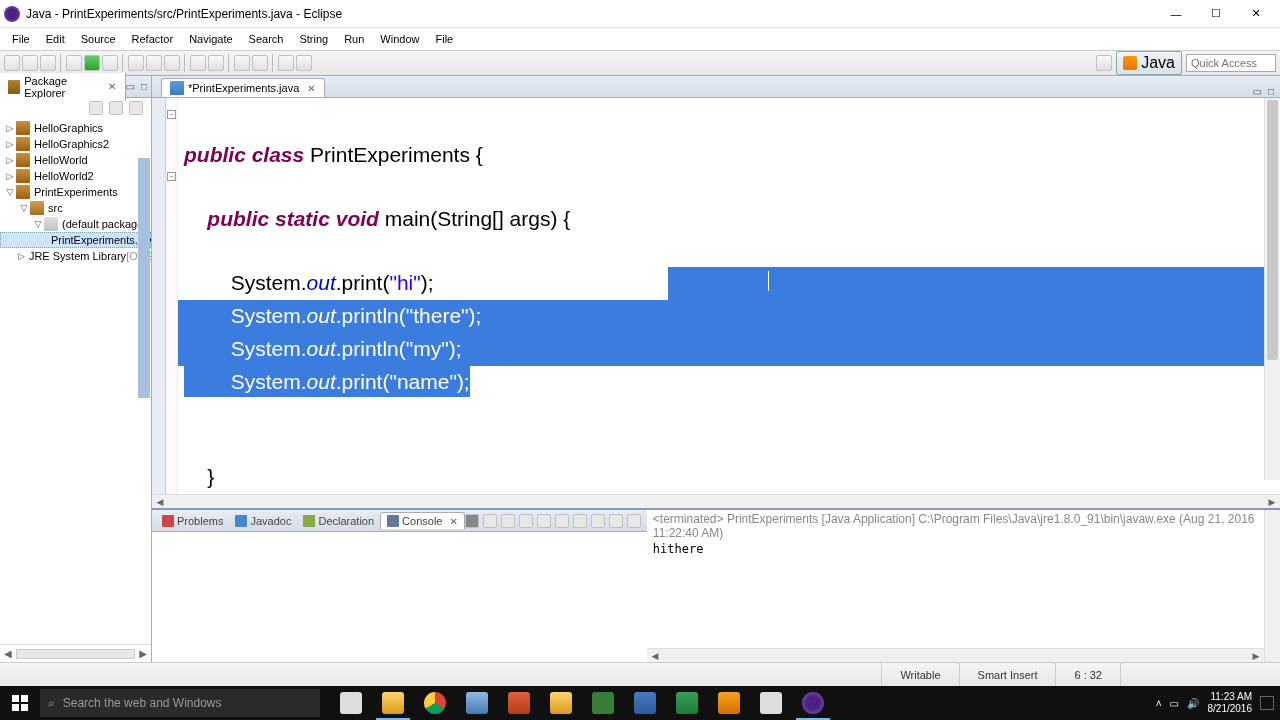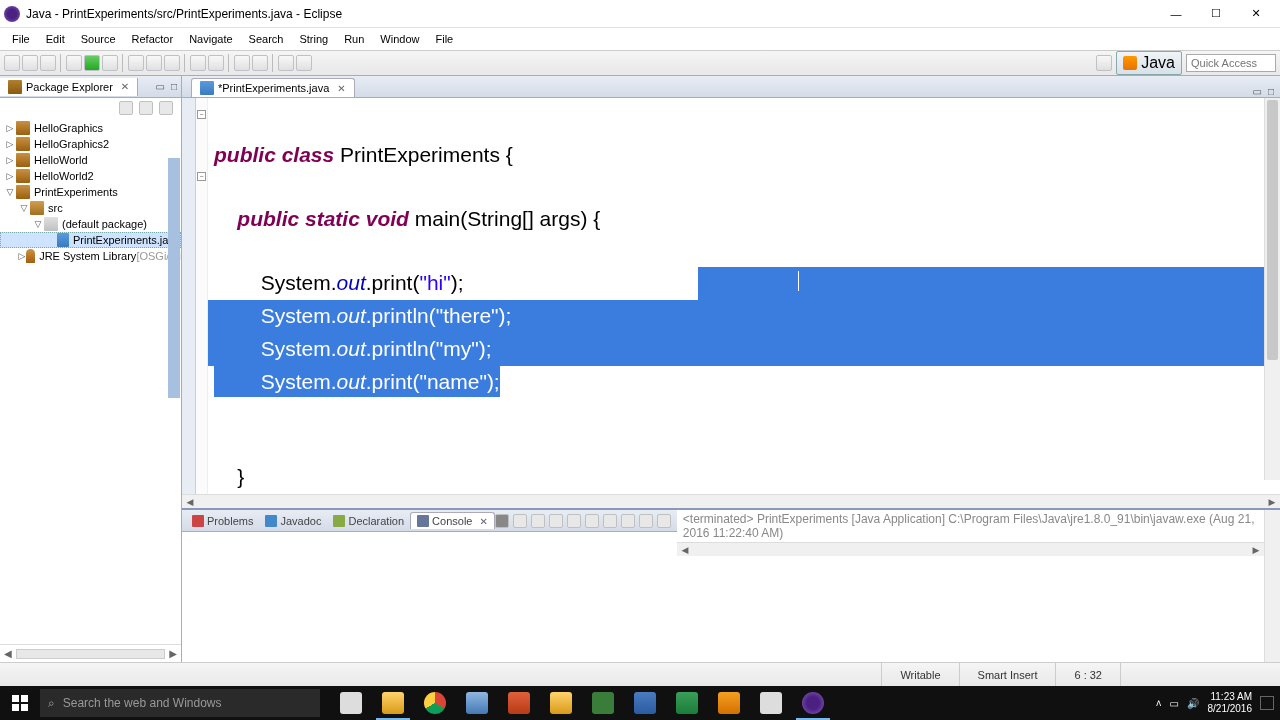"Package Explorer" .side-view { width: 182px -> 152px }
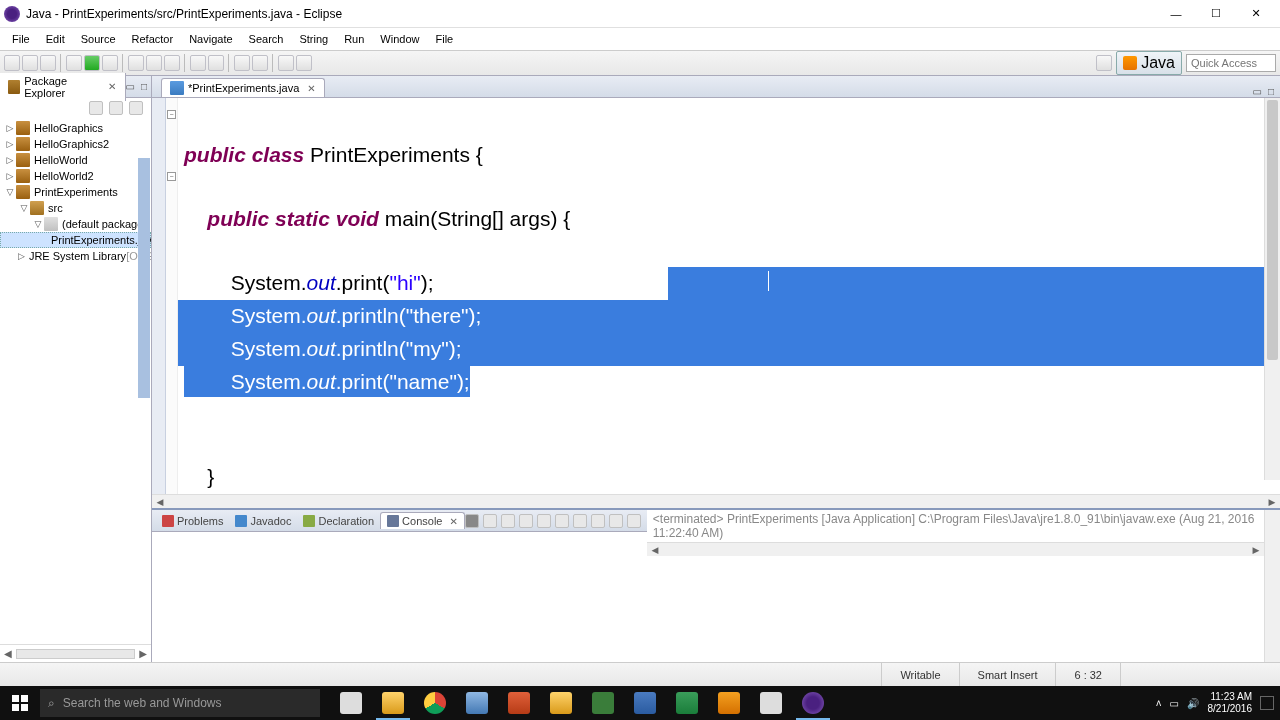"hithere" div.console-out { html: none -> <div>hithere</div> }
